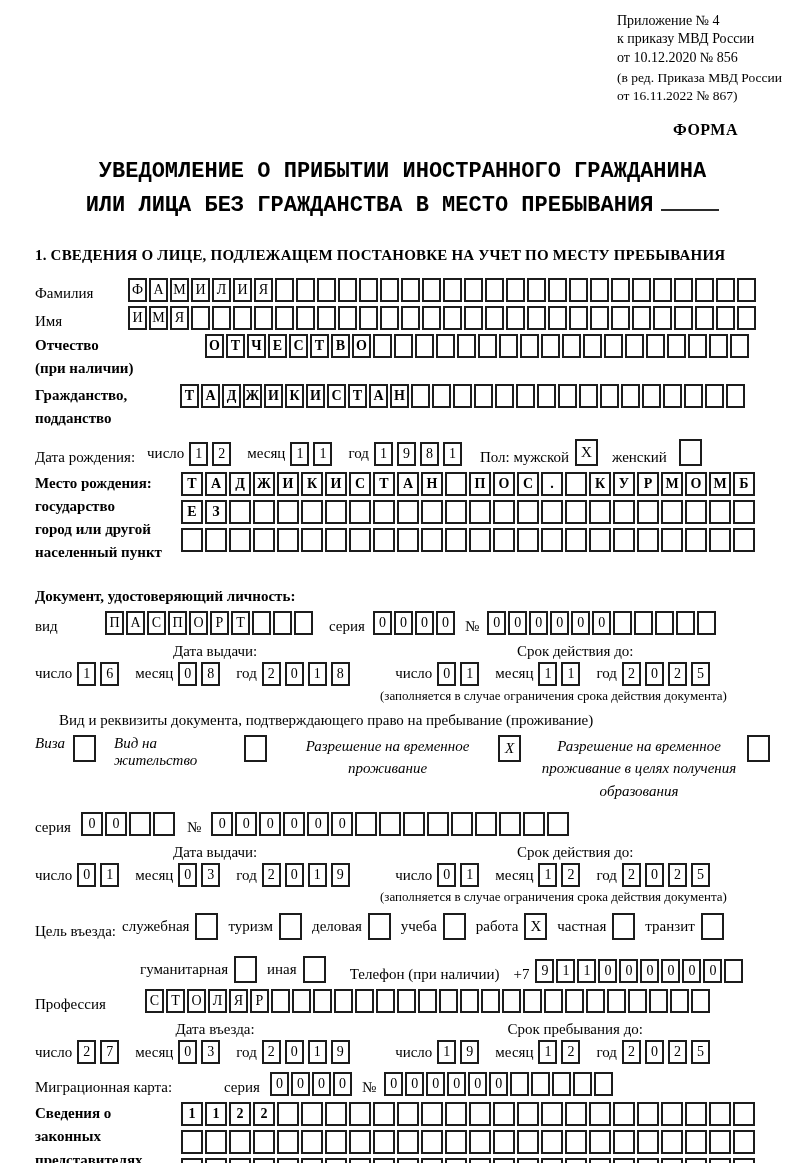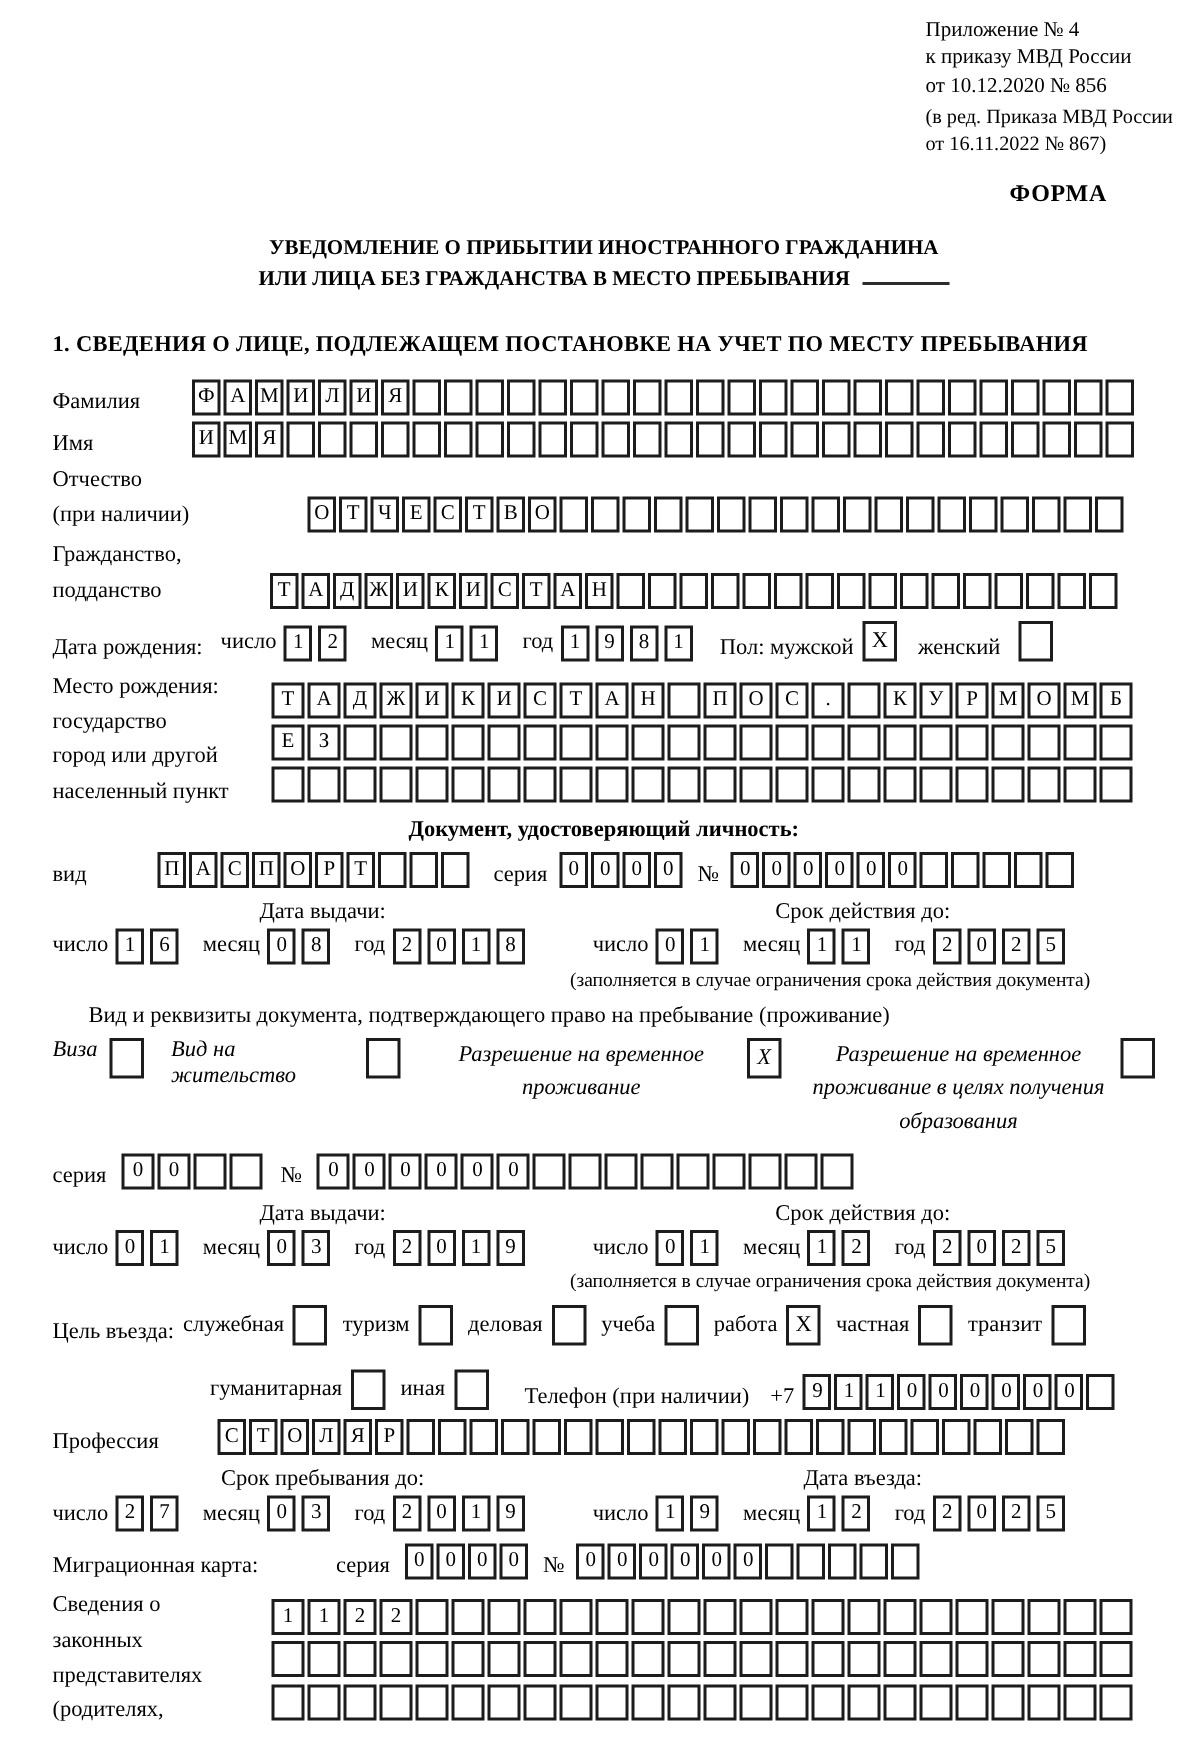"УВЕДОМЛЕНИЕ О ПРИБЫТИИ ИНОСТРАННОГО" .title { font-family: none -> Liberation Mono, monospace; font-size: 14px -> 22px }
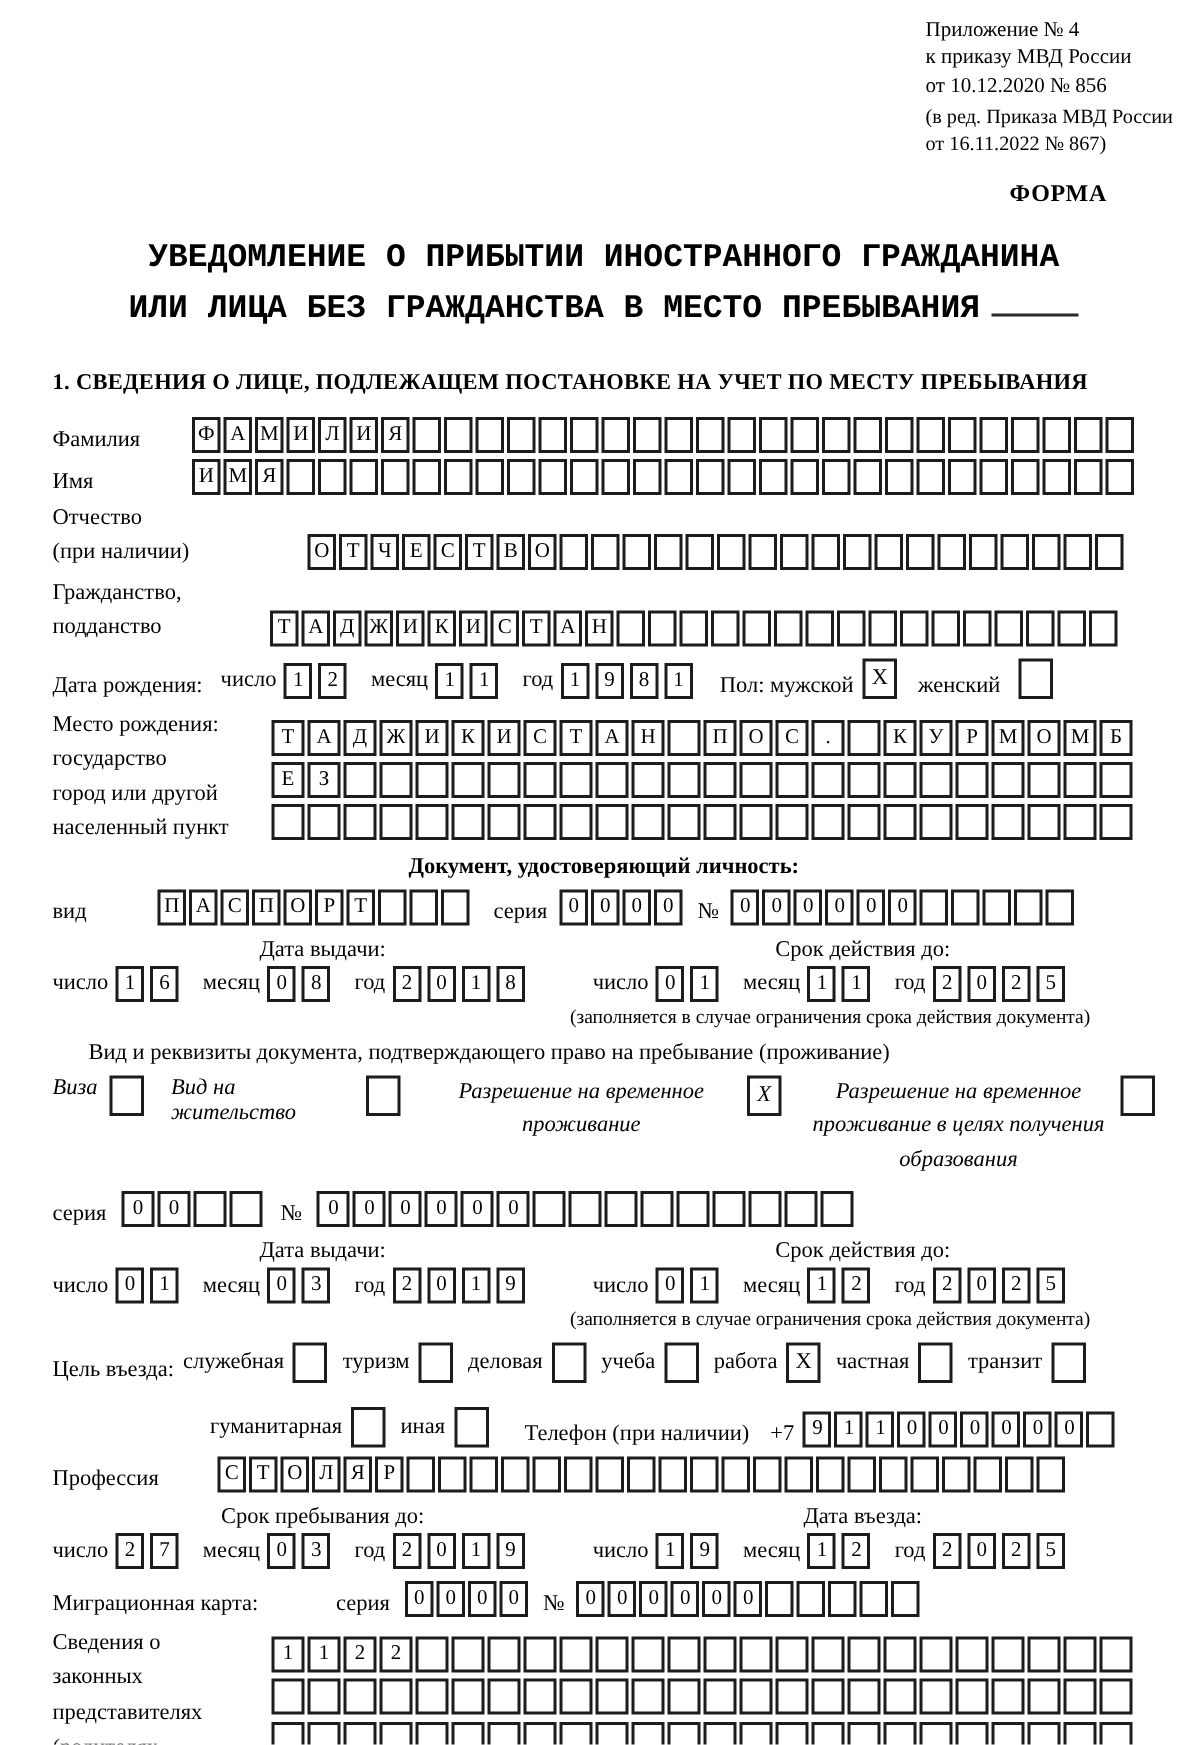"Отчество" .row-top { align-items: flex-end -> flex-start; font-weight: none -> bold }
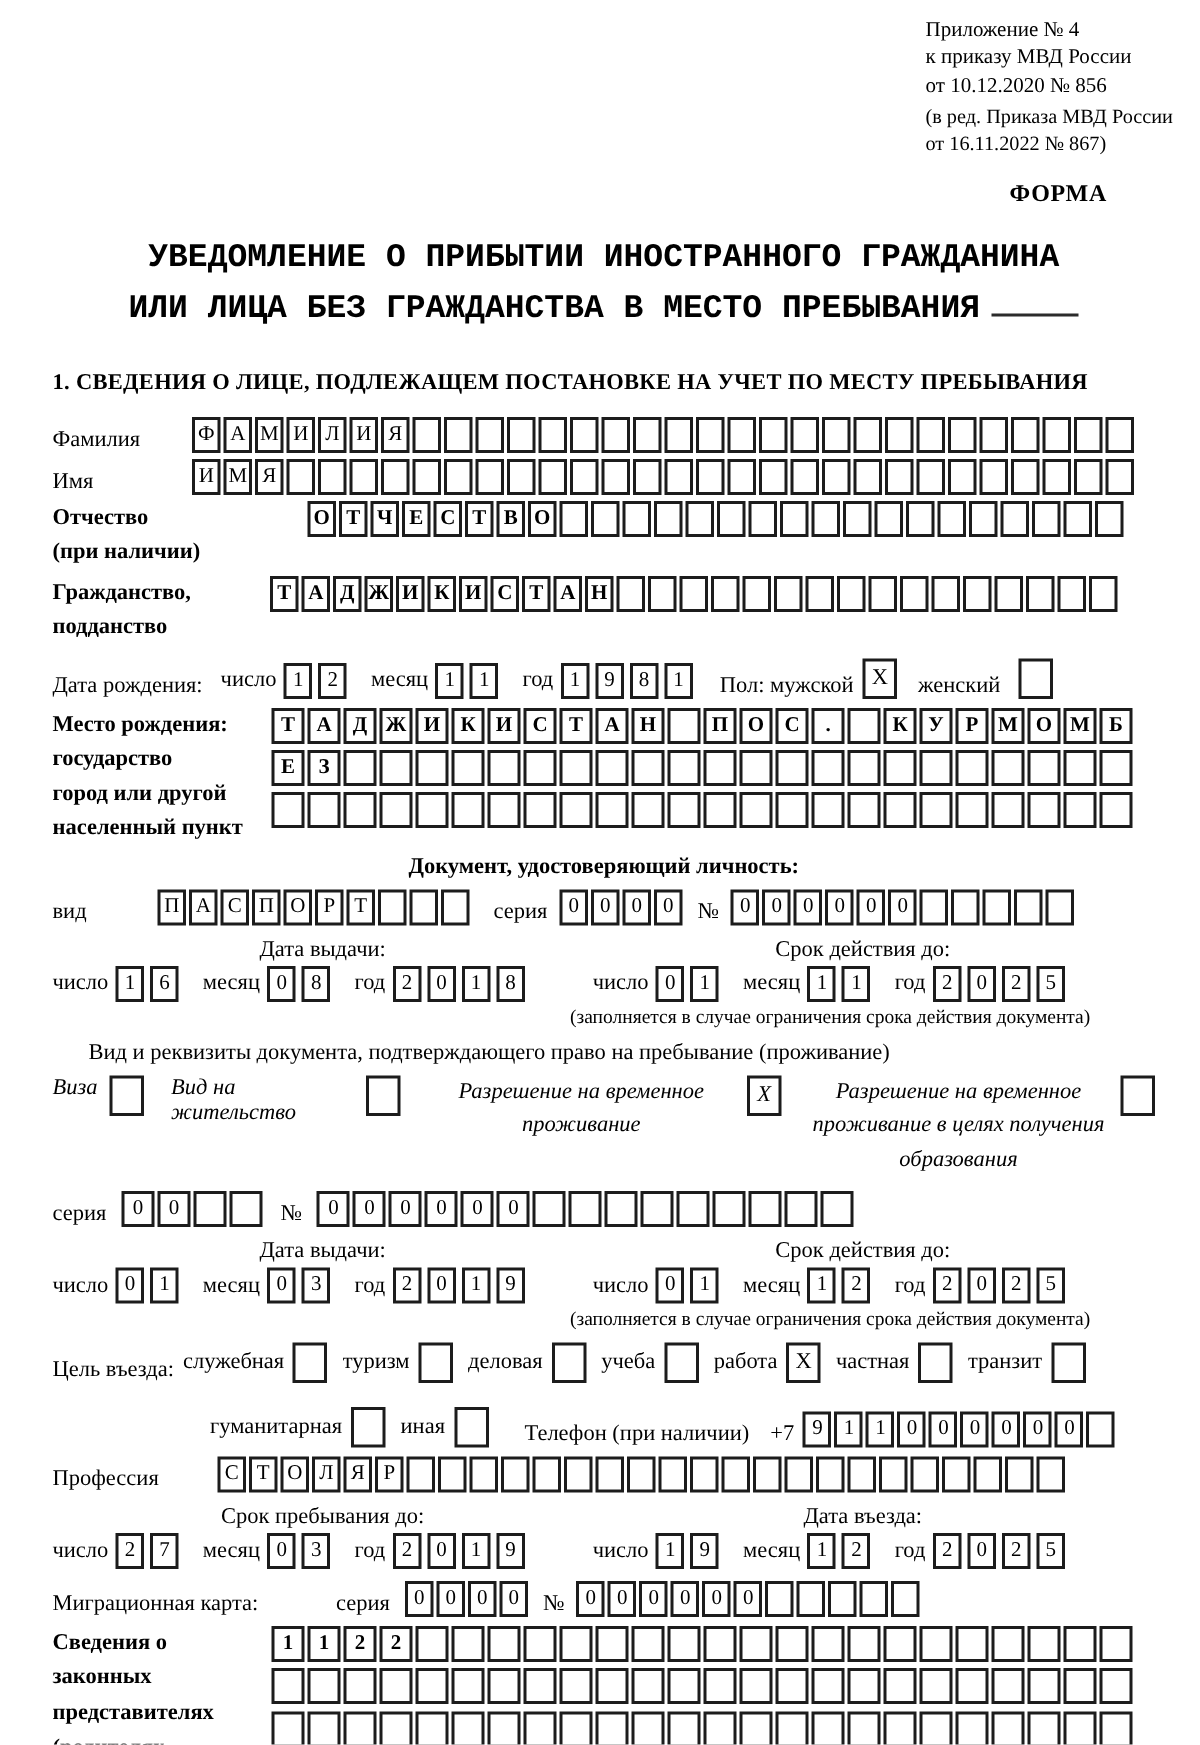"Документ, удостоверяющий личность:" .doc-heading { margin-top: 5px -> 23px; text-align: center -> left }
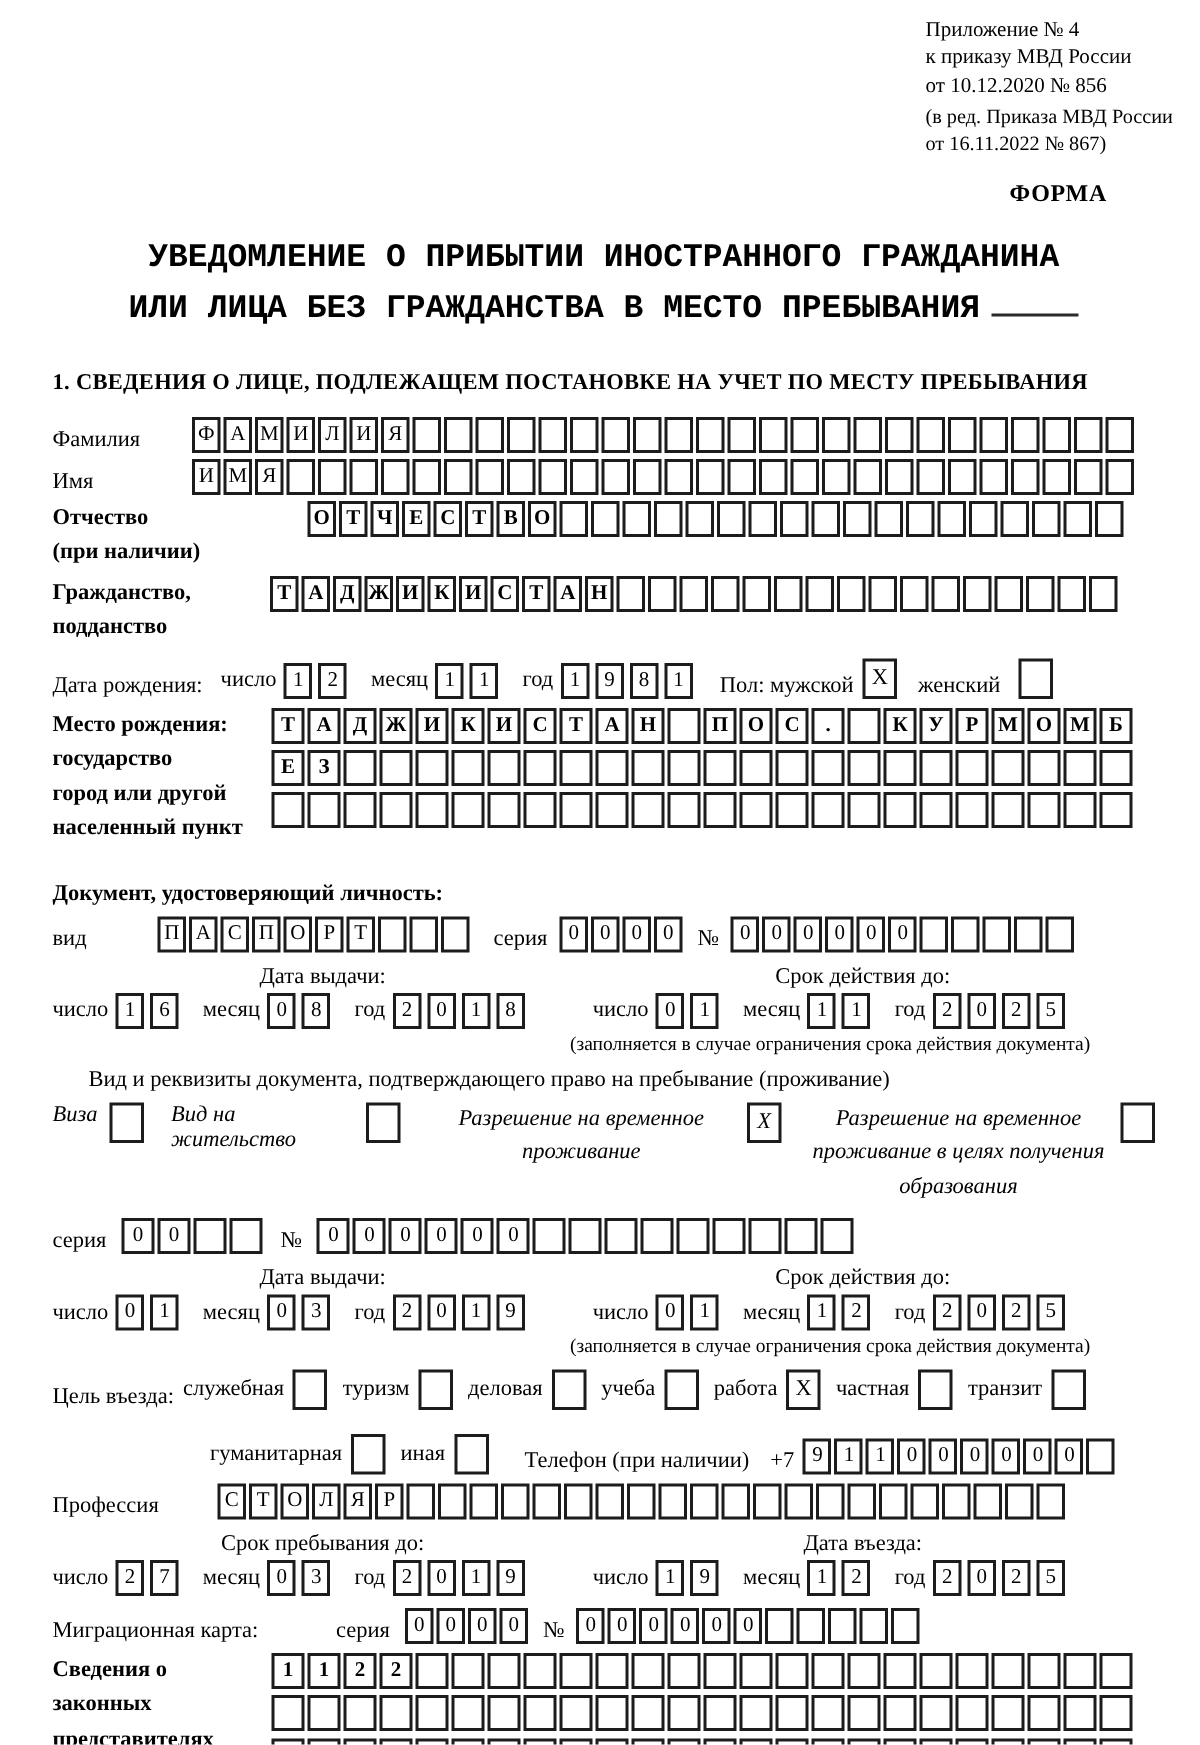"Срок пребывания до:" span.half { order: before "Дата въезда:" -> after "Дата въезда:" }
